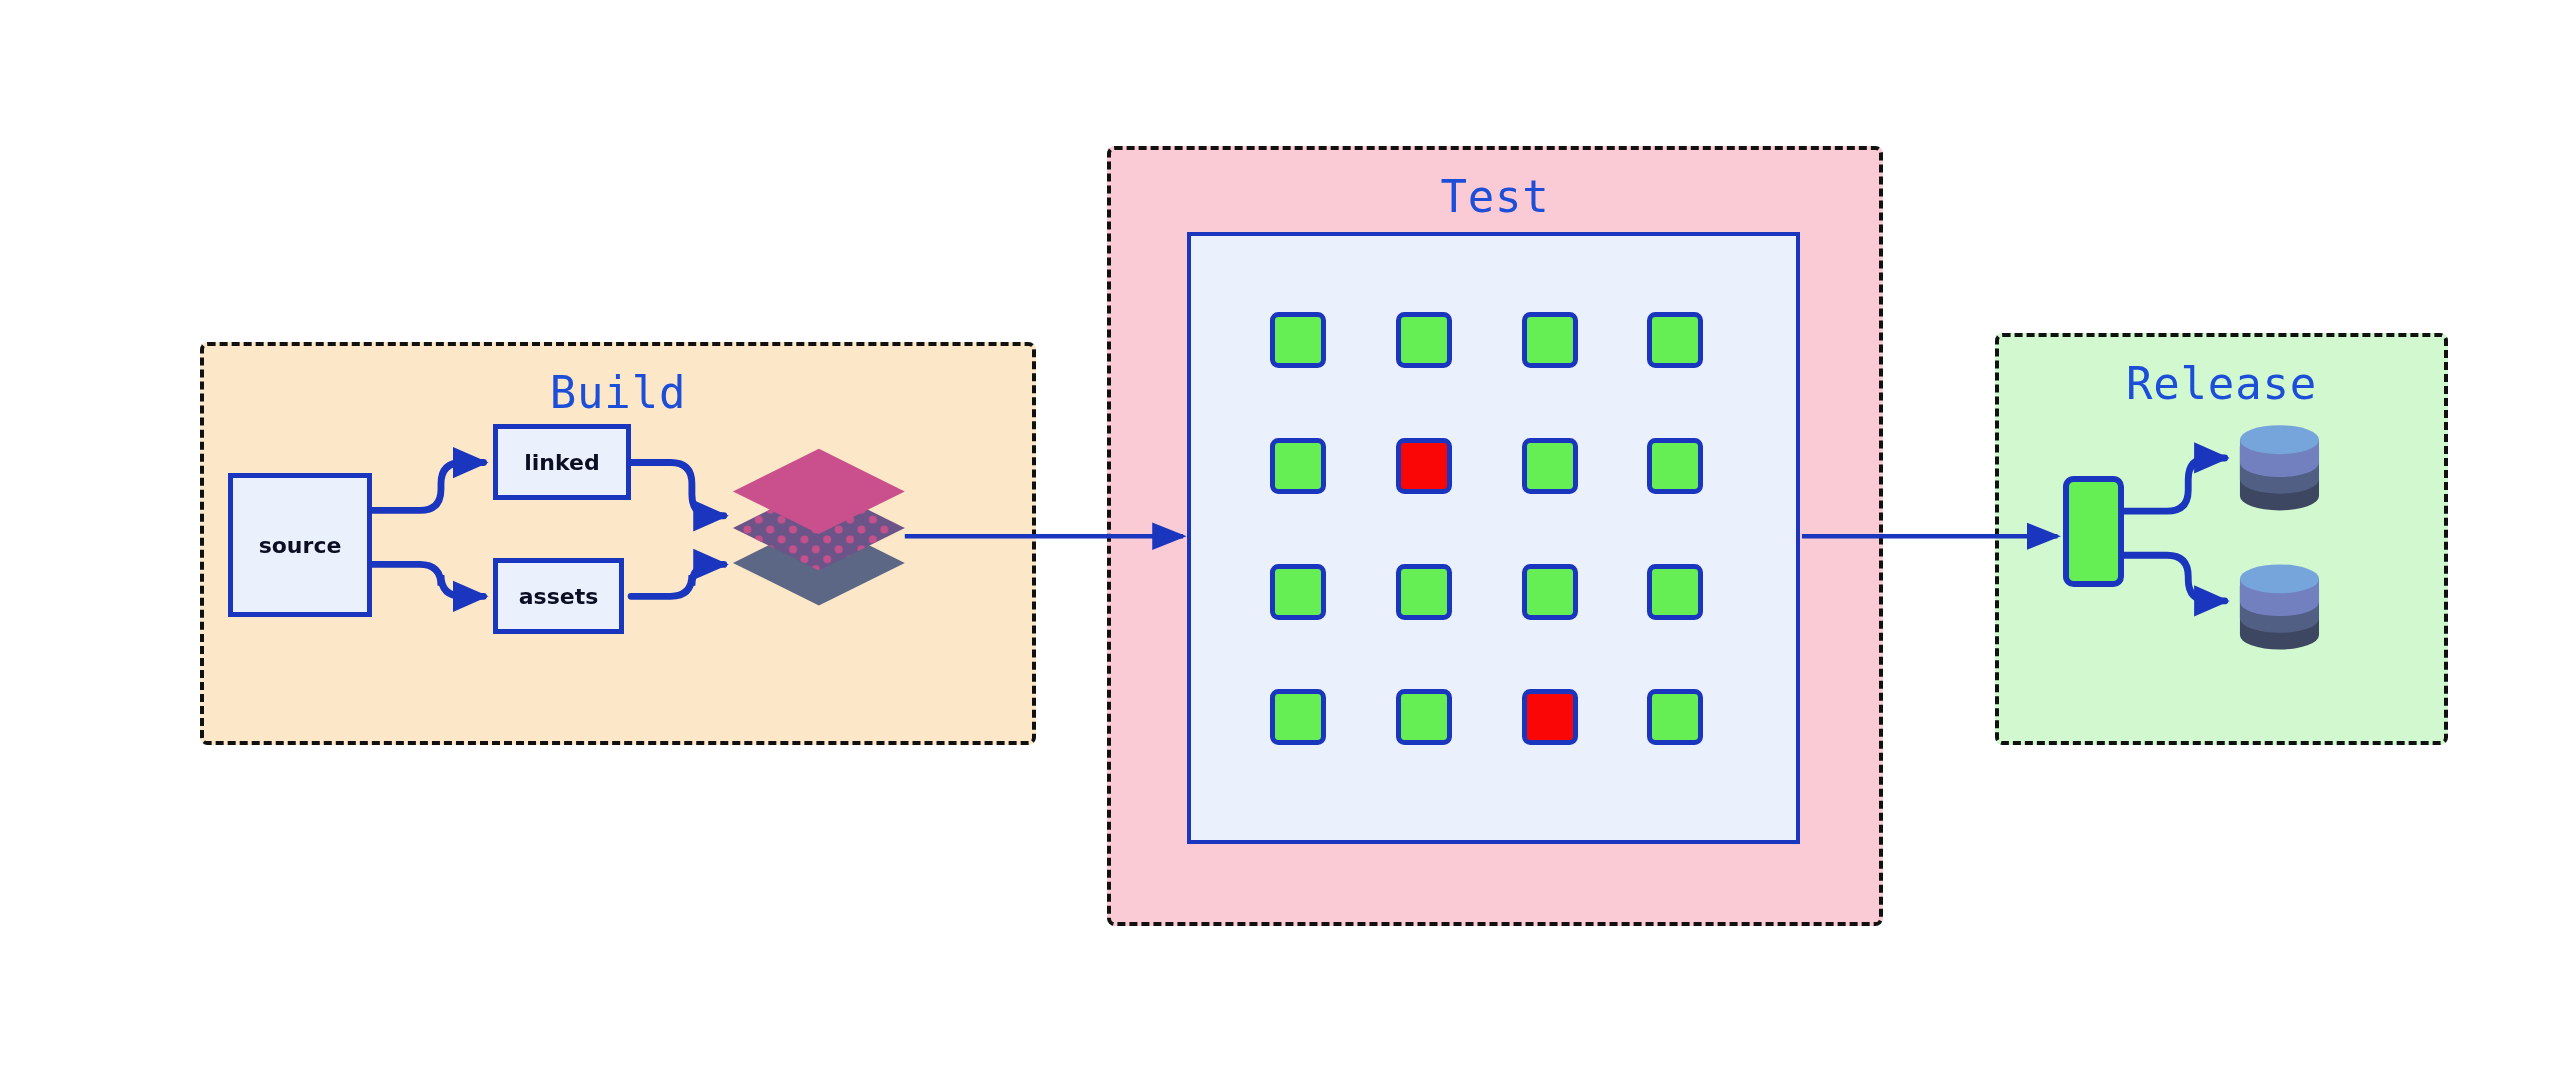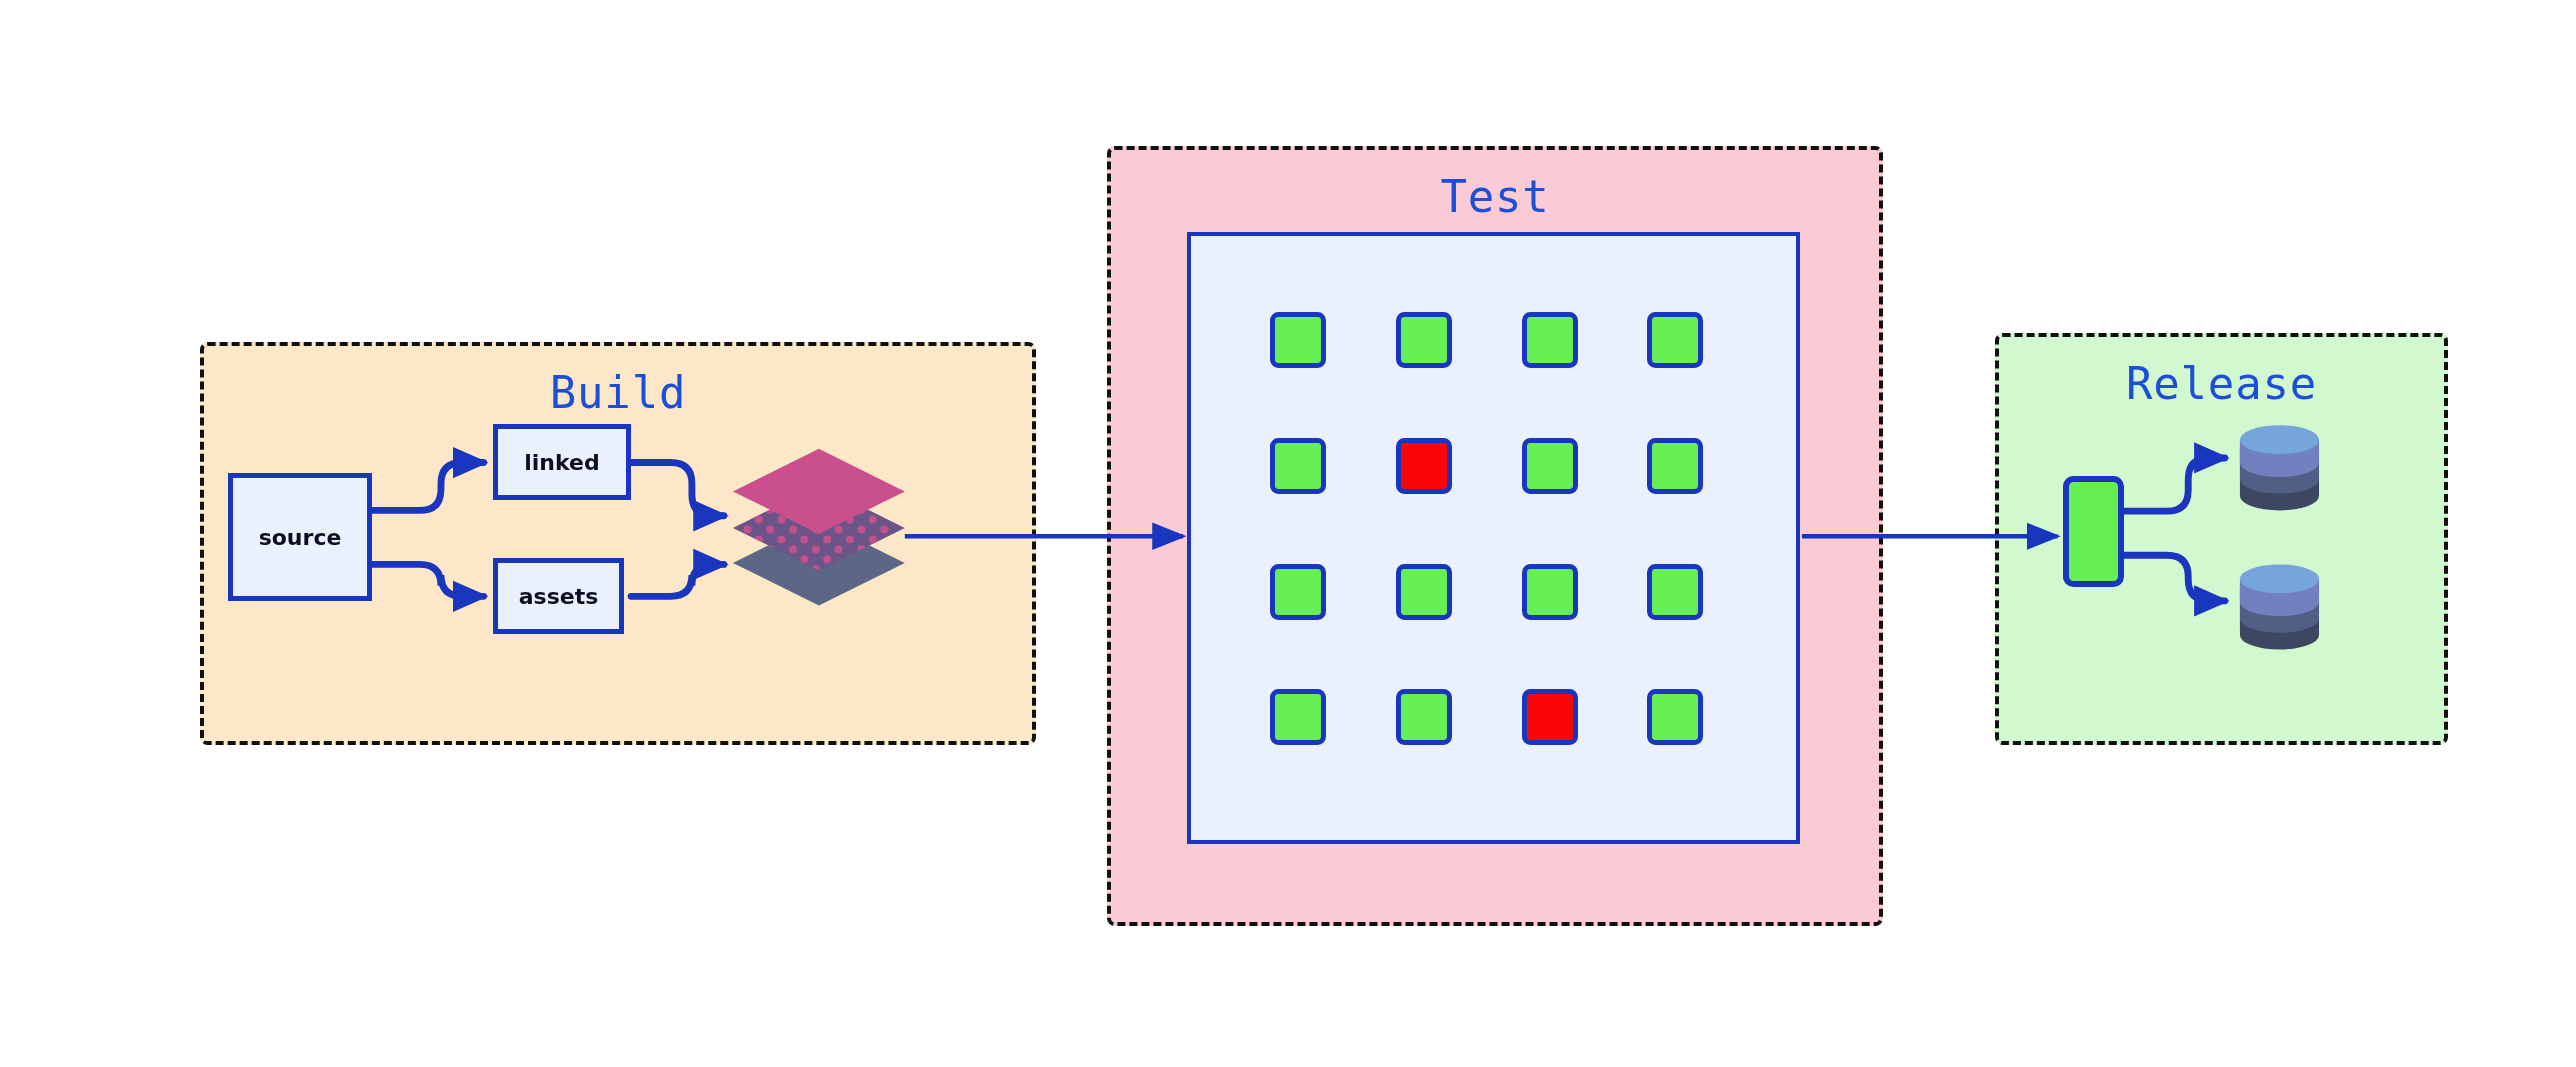"source" #box-source { height: 128px -> 144px }
